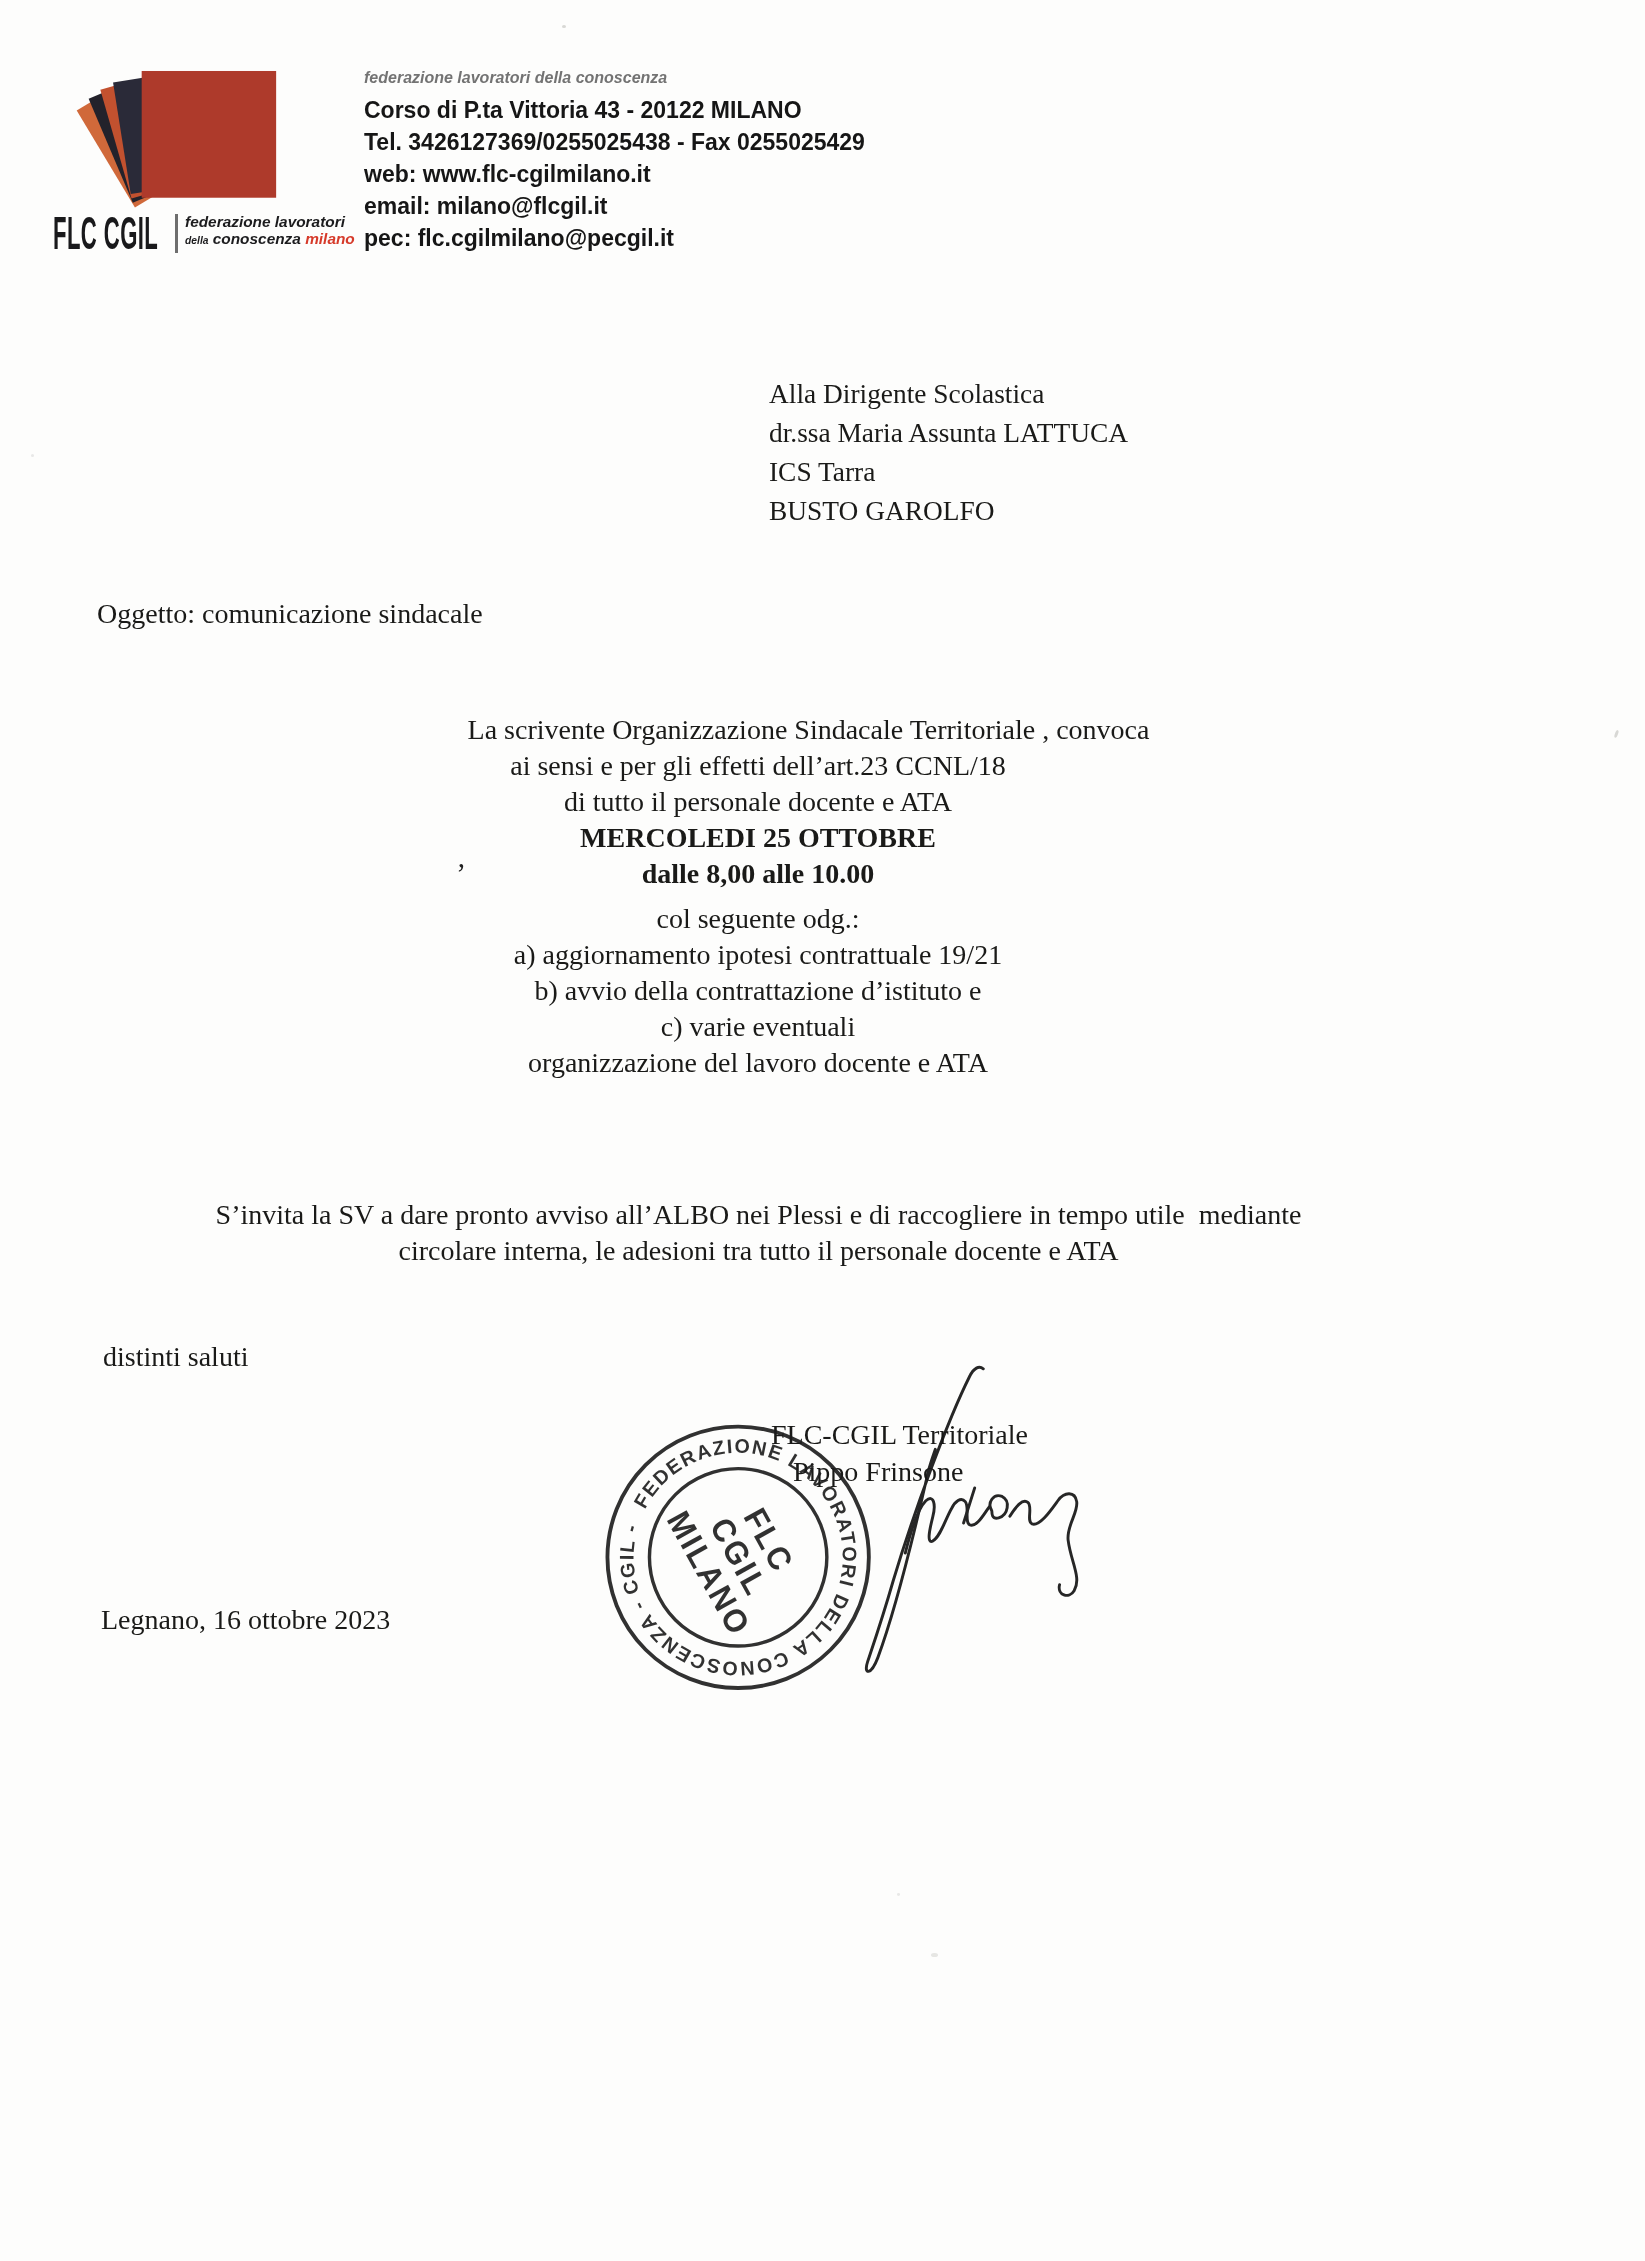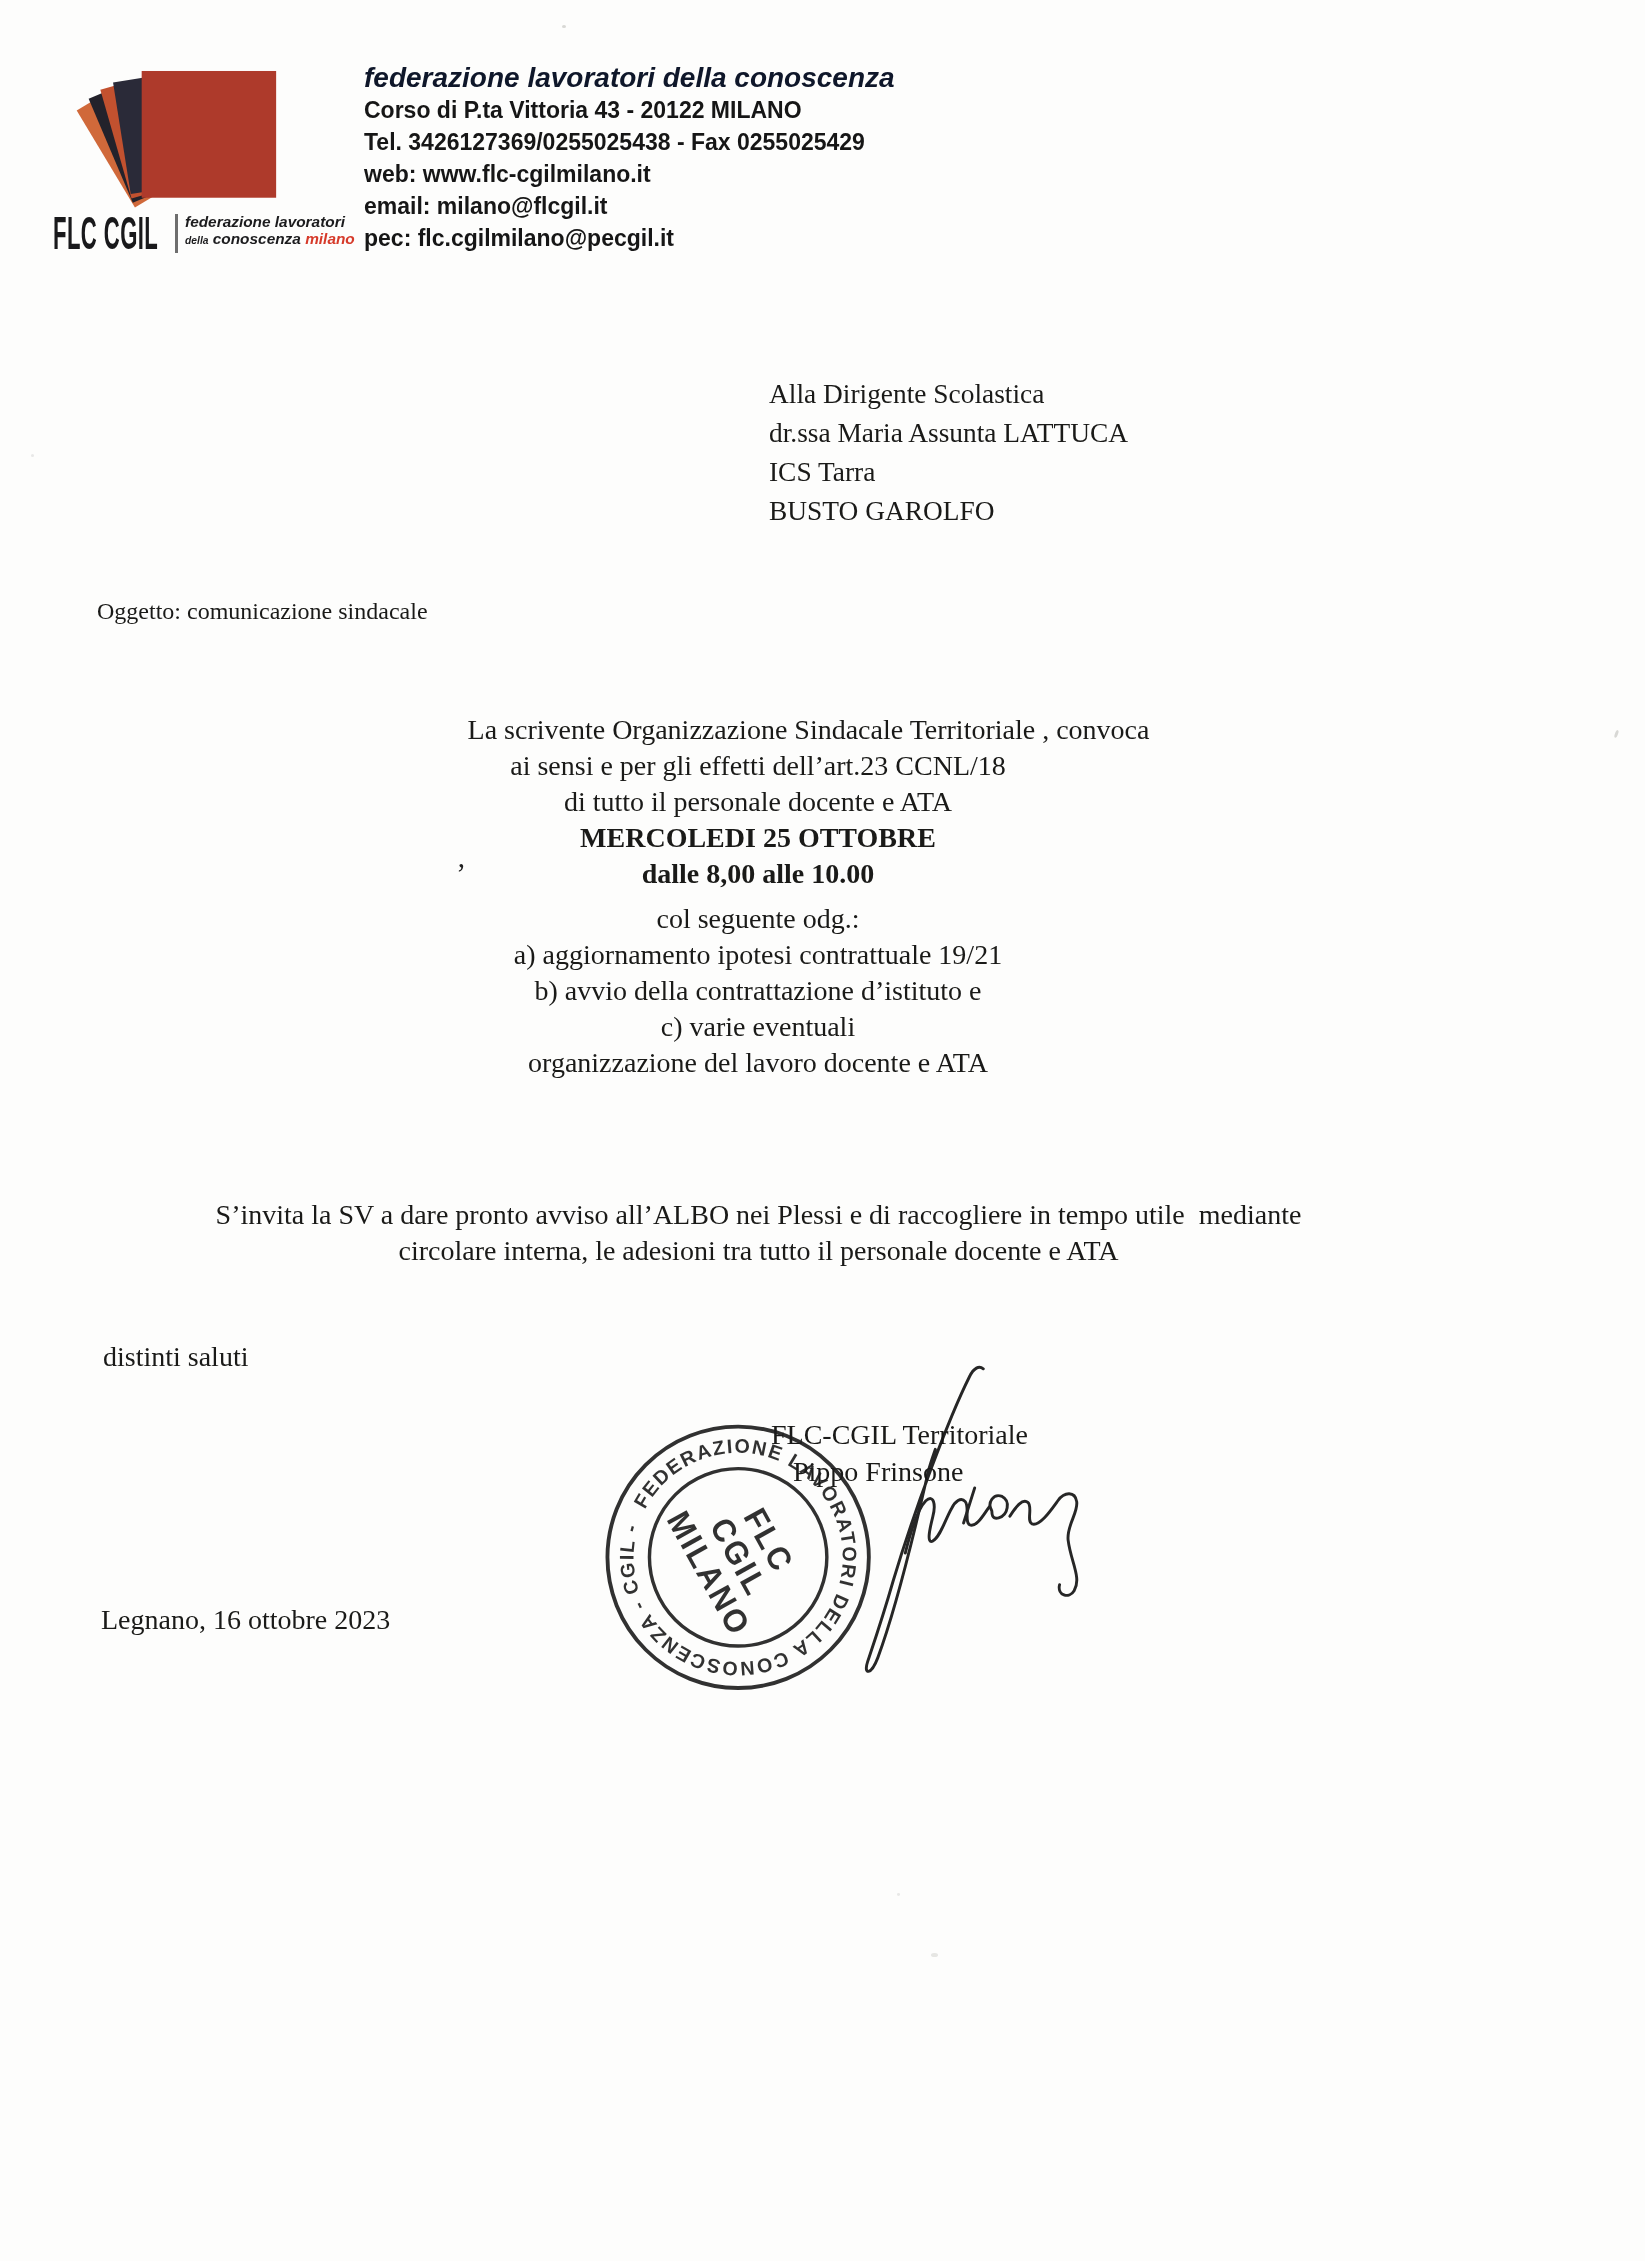"federazione lavoratori della conoscenza" .contact .org-red { color: #0f172a -> #737373; font-size: 28px -> 16px }
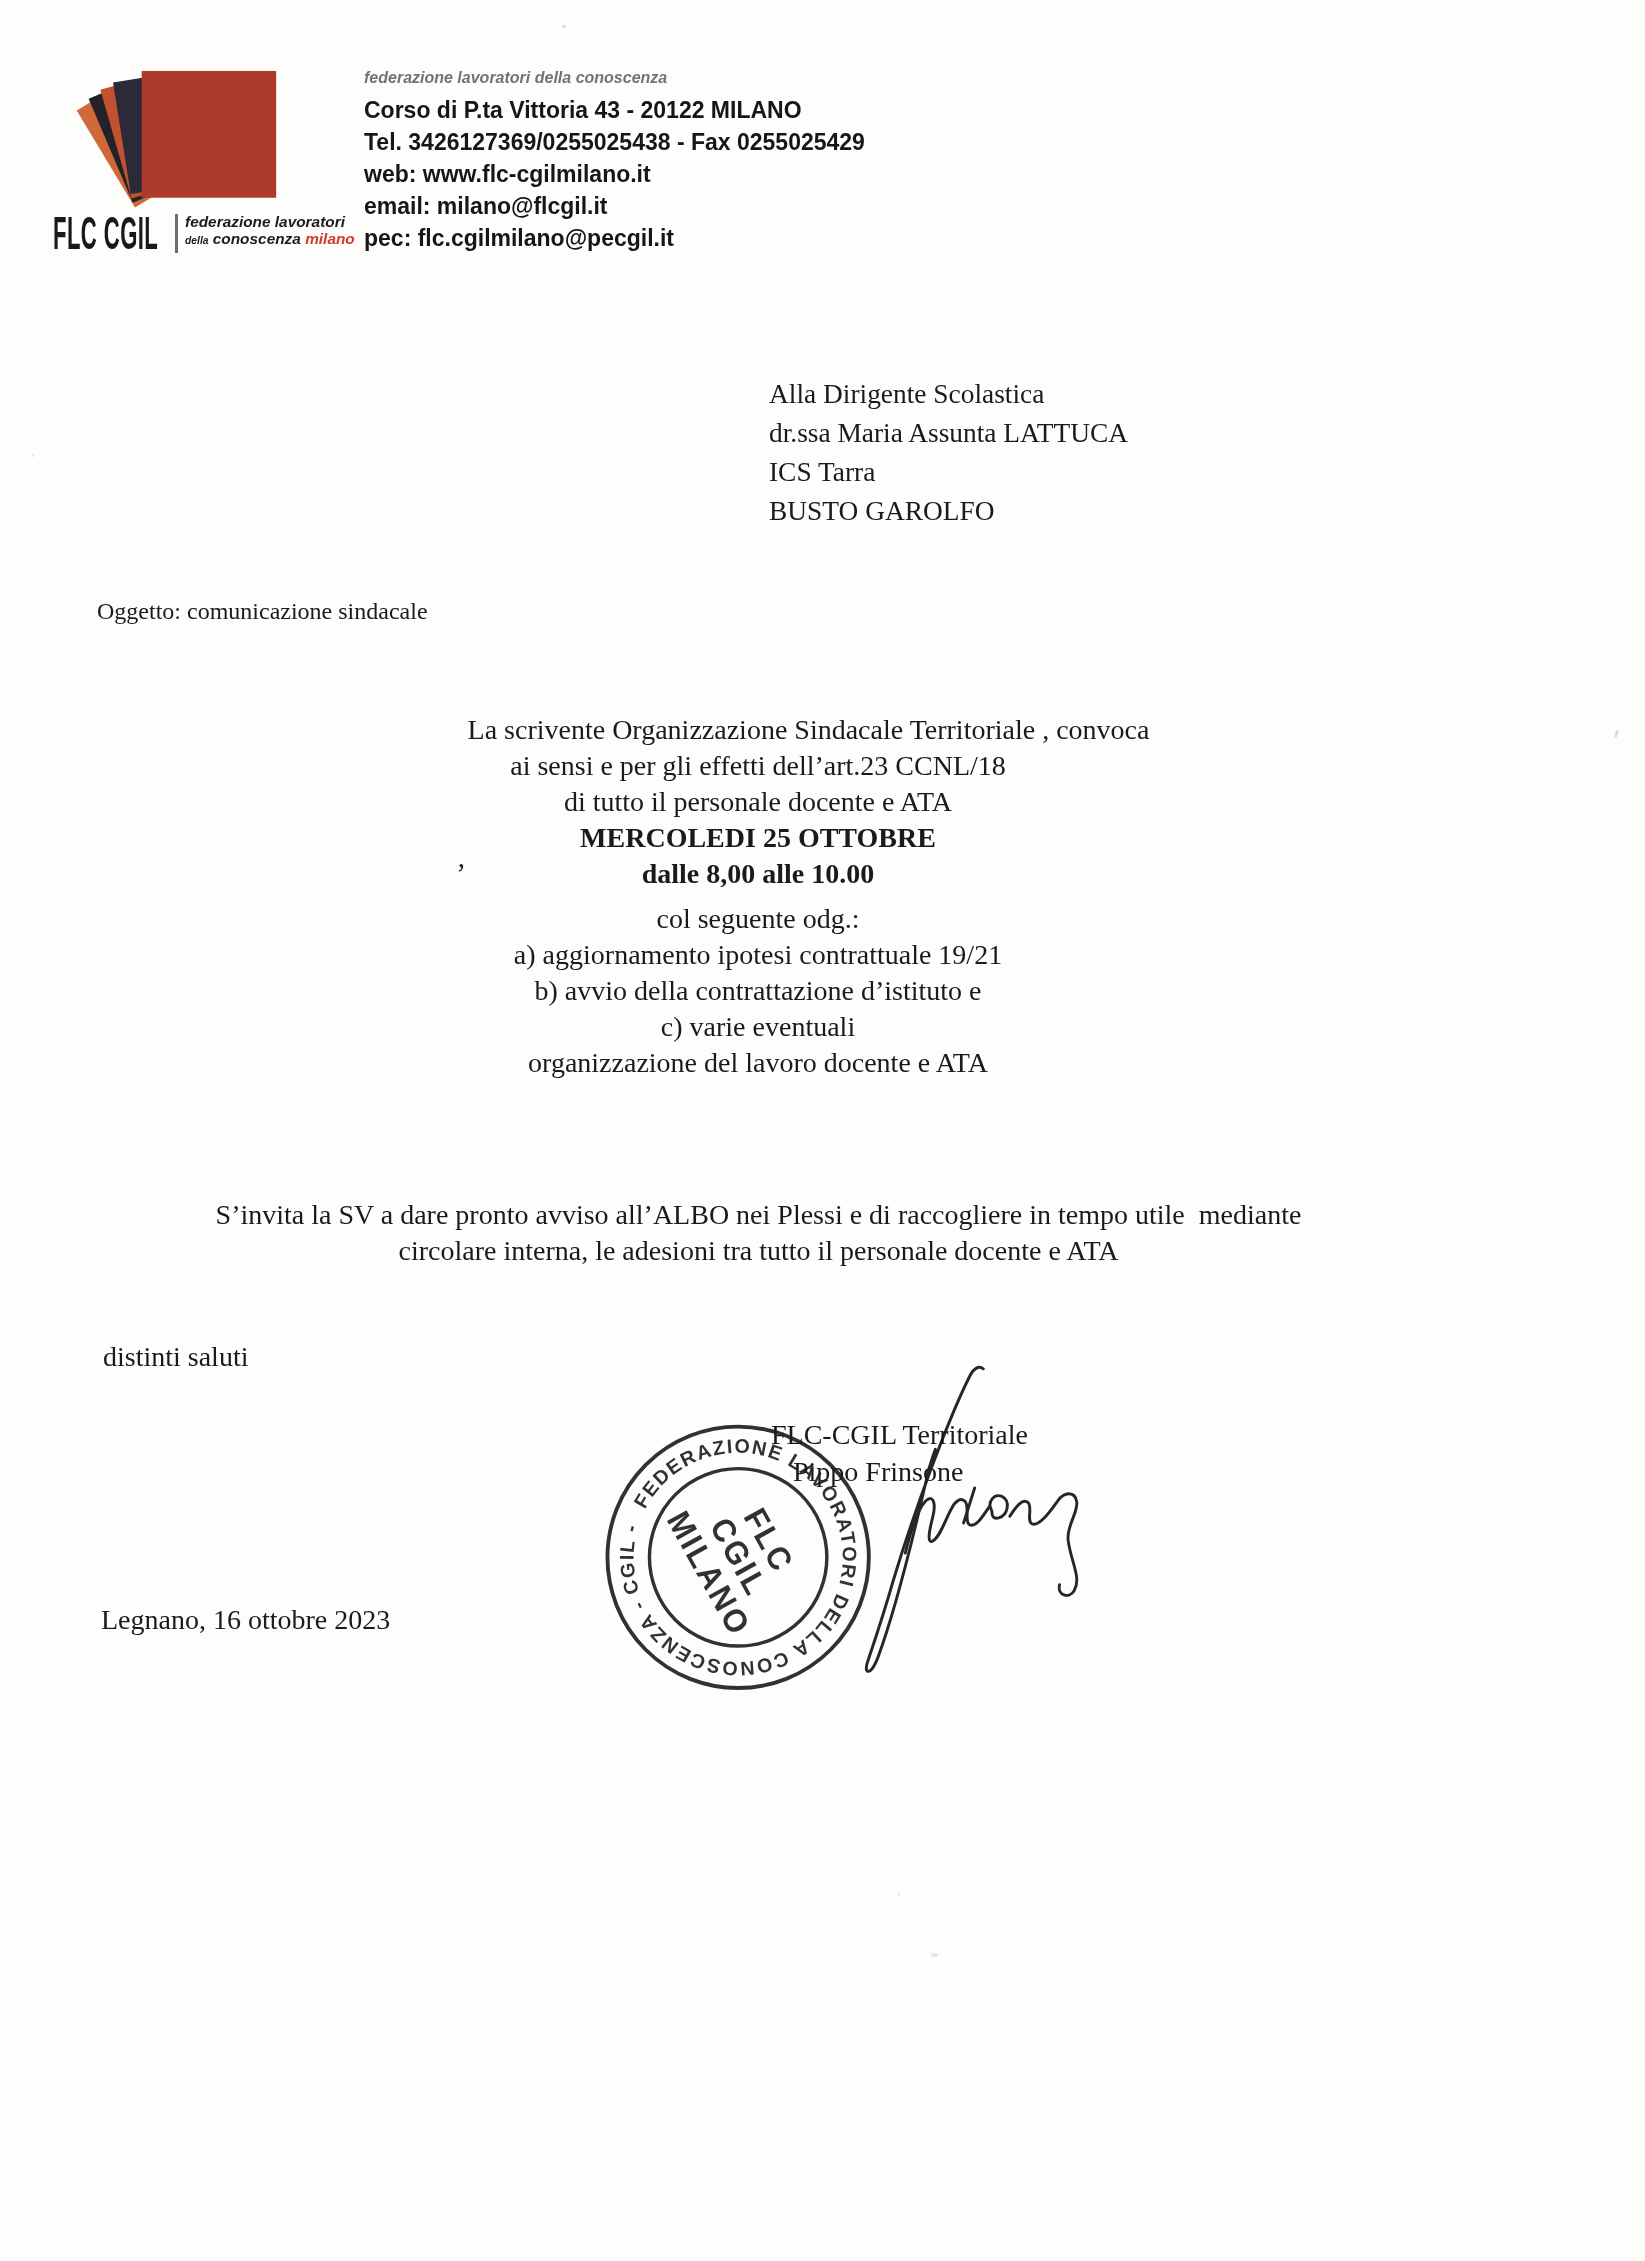"Oggetto: comunicazione sindacale" .subject { font-size: 24px -> 28px }
